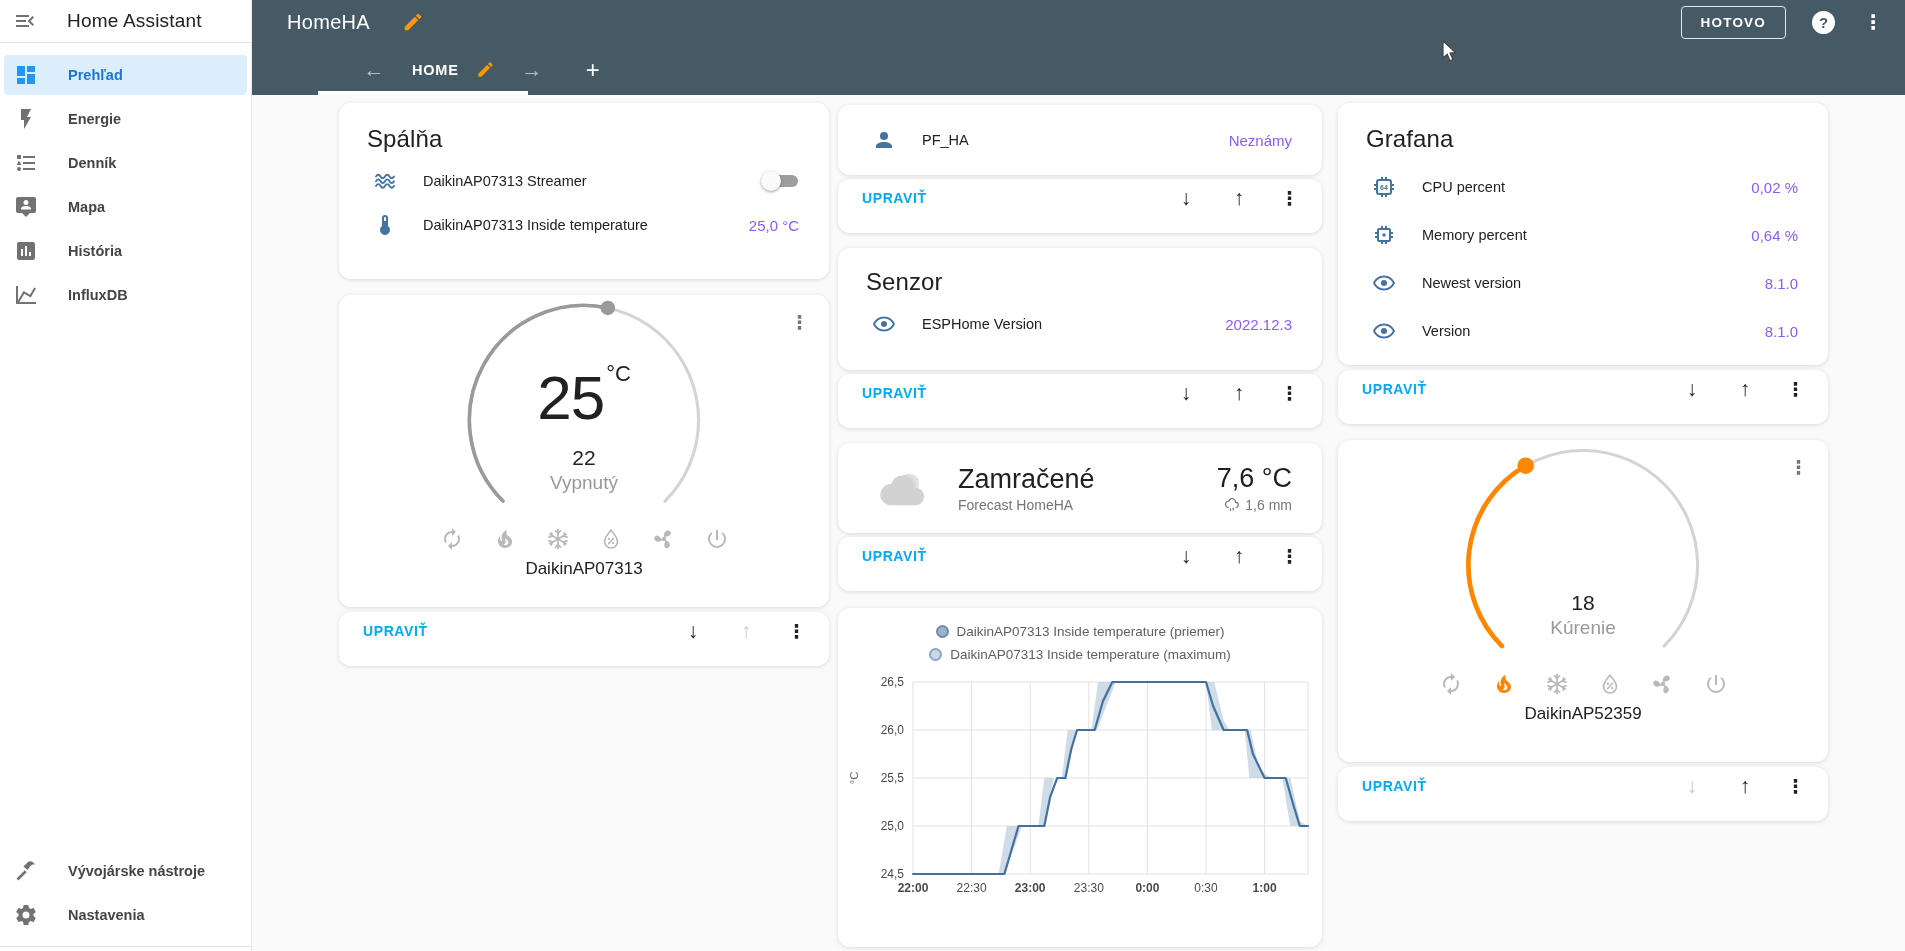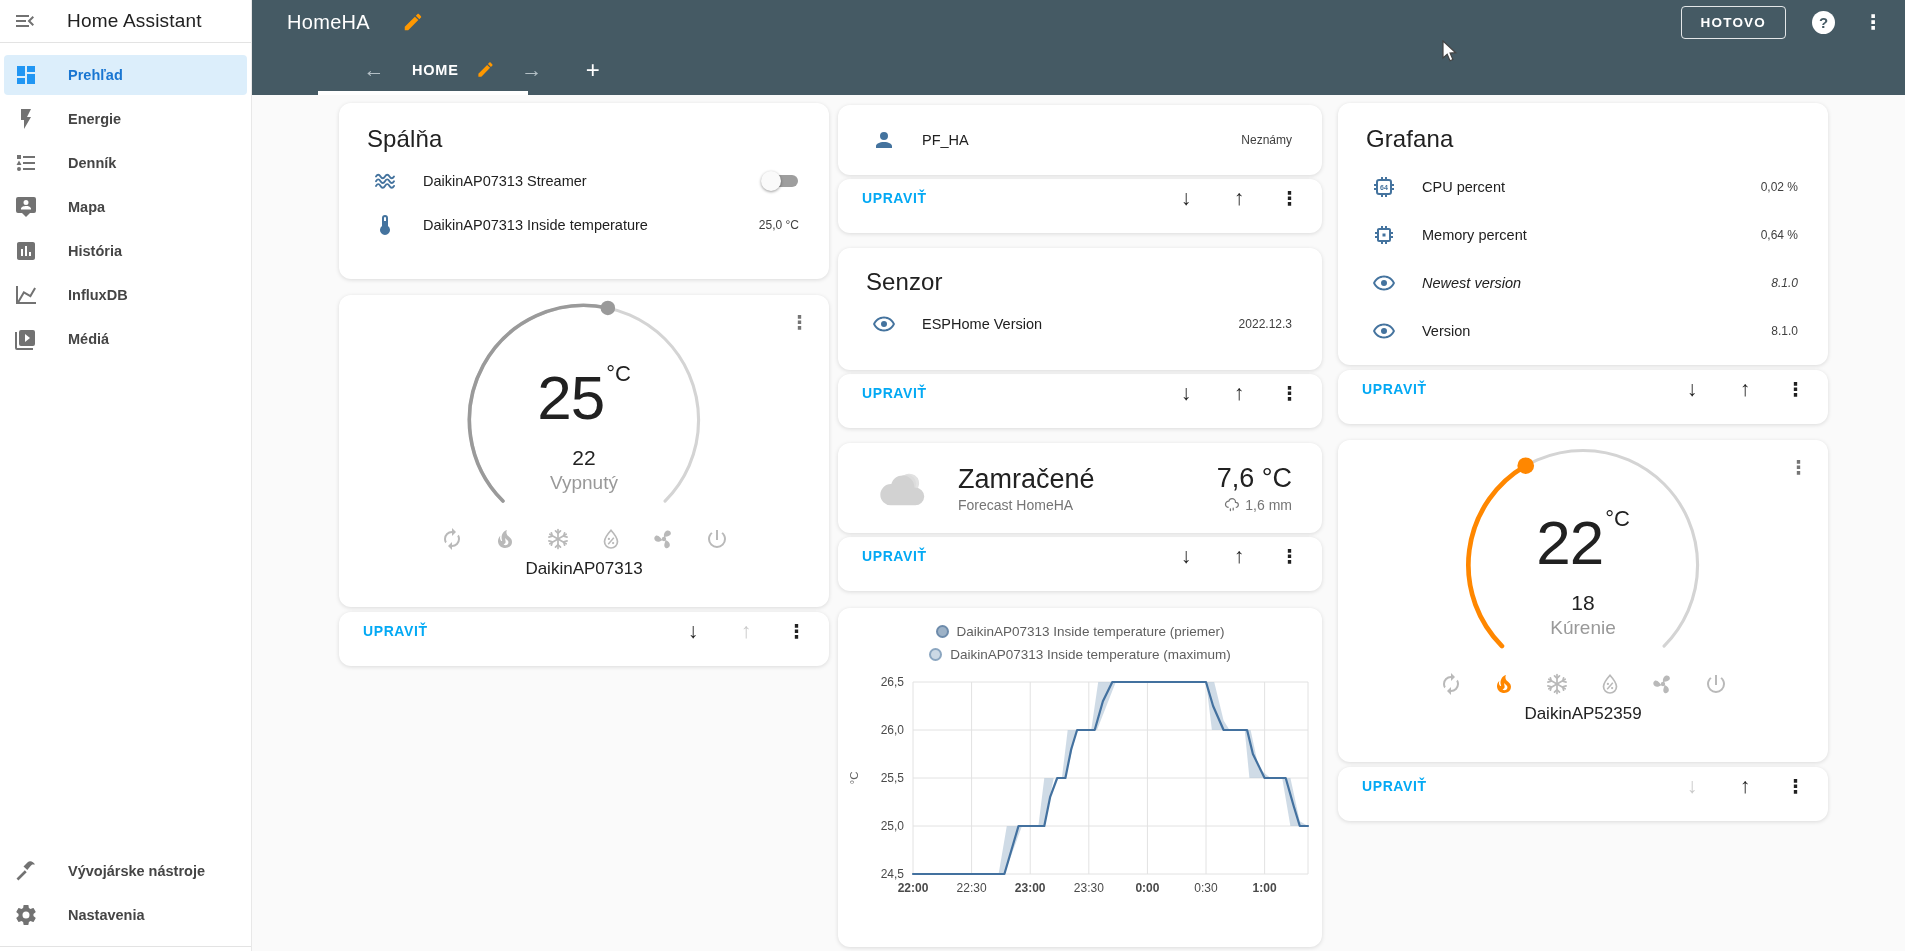"Neznámy" .entity-row .ent-value { color: #404040 -> #8b5cf6; font-size: 12px -> 15px }
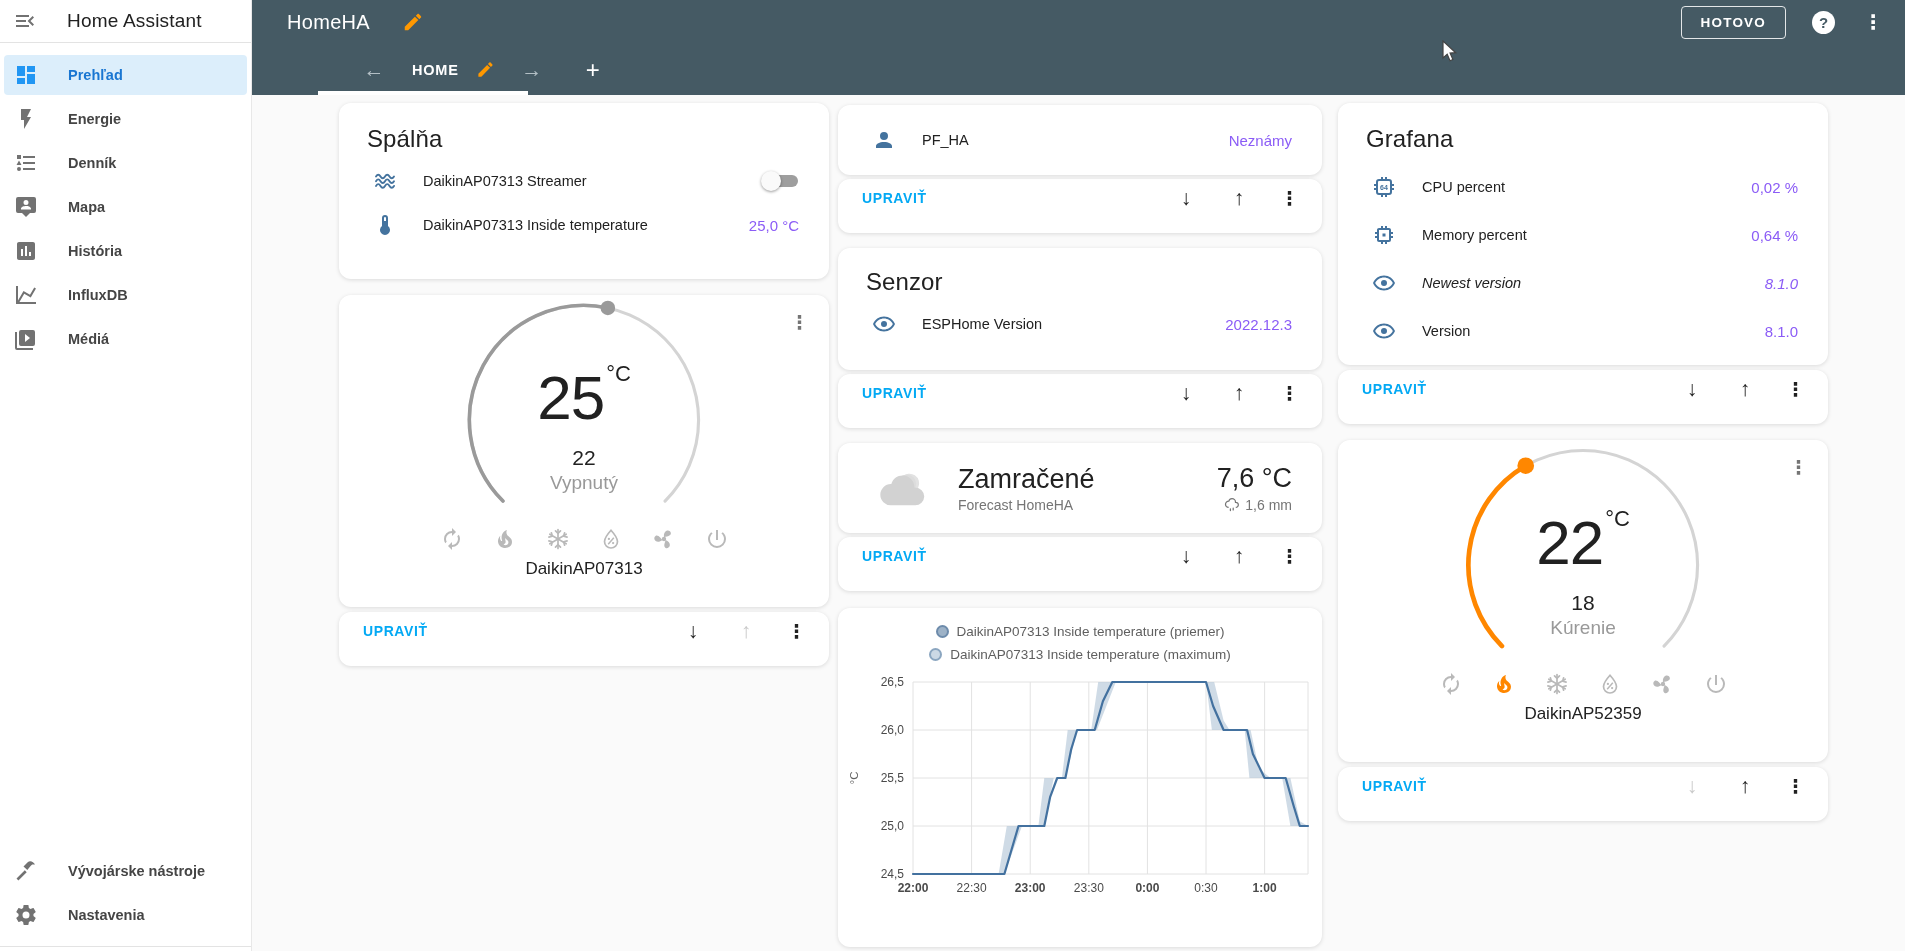"Newest version" div.entity-row { font-style: italic -> none }
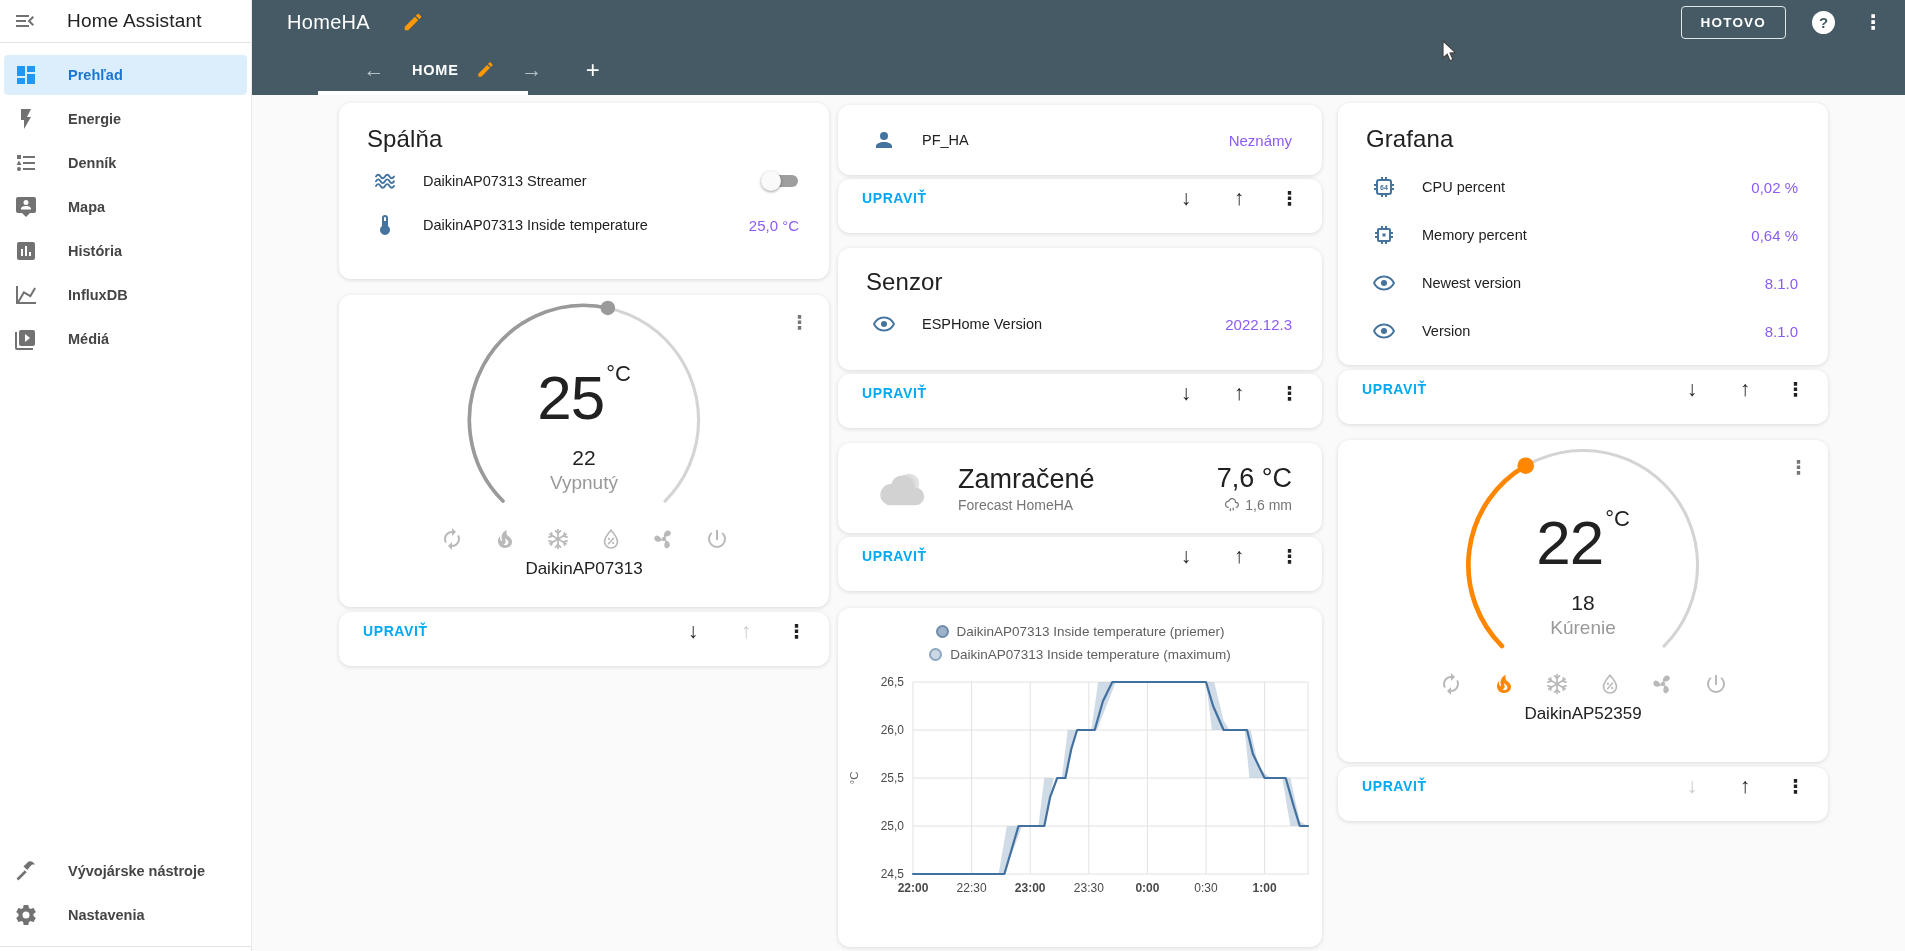"Médiá" div.sb-item { html: <div> <span><svg> <path></path> </svg></span> <span>Médiá</span> </div> -> none }
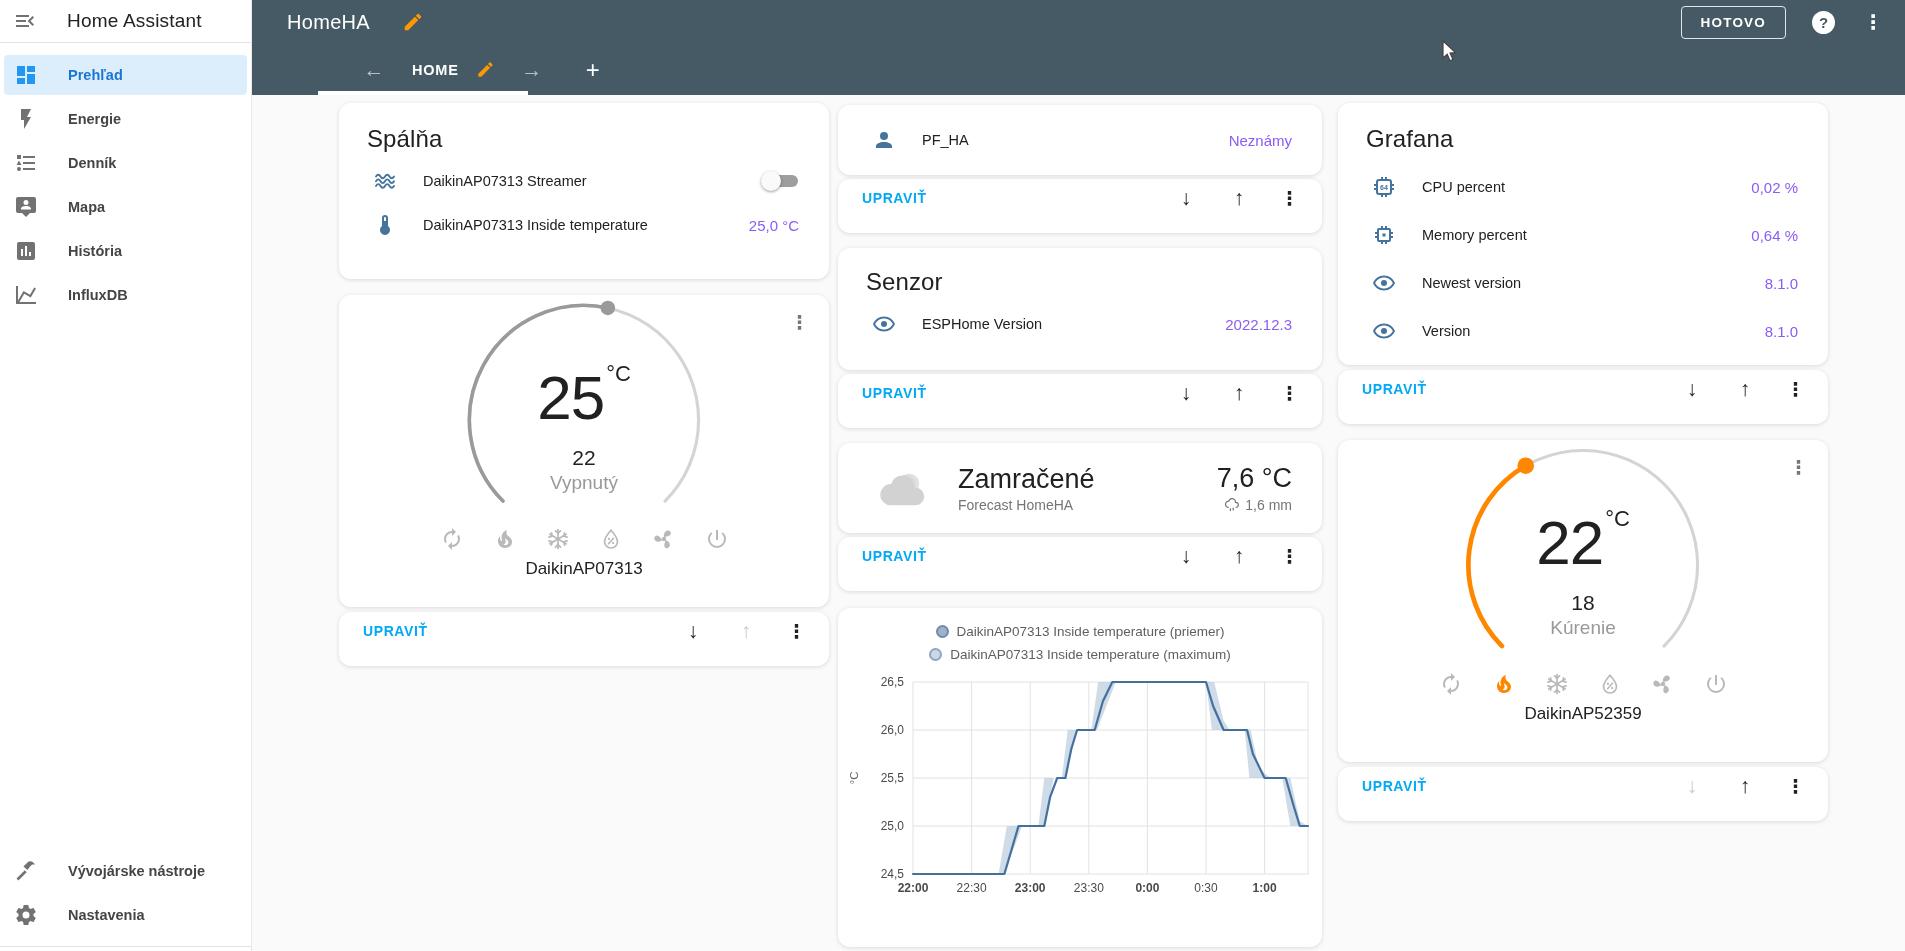"22°C" div.dial-temp { html: <div><span>22</span><span>°C</span></div> -> none }
